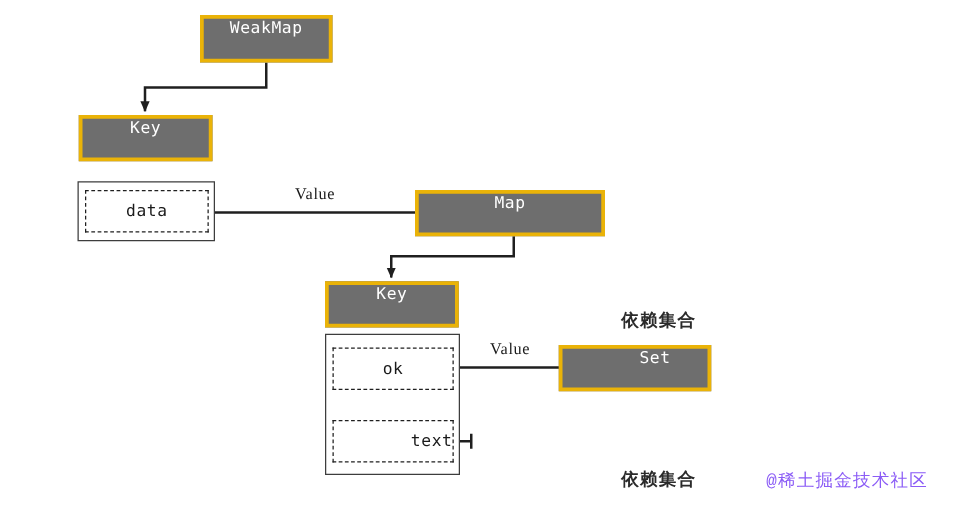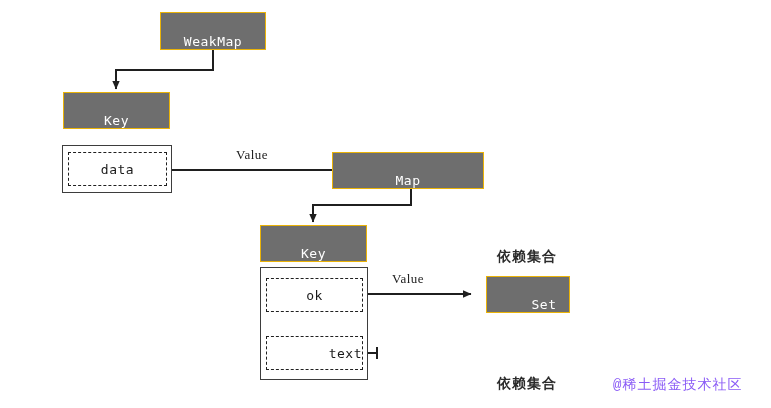"WeakMap" .gbox { align-items: flex-end -> flex-start; border: 1px solid #eab308 -> 3px solid #eab308 }
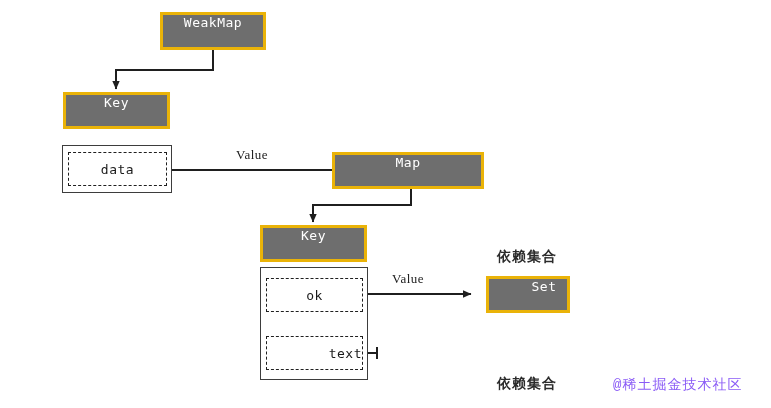"Set" div.gbox { left: 486px -> 447px; width: 84px -> 122px }
